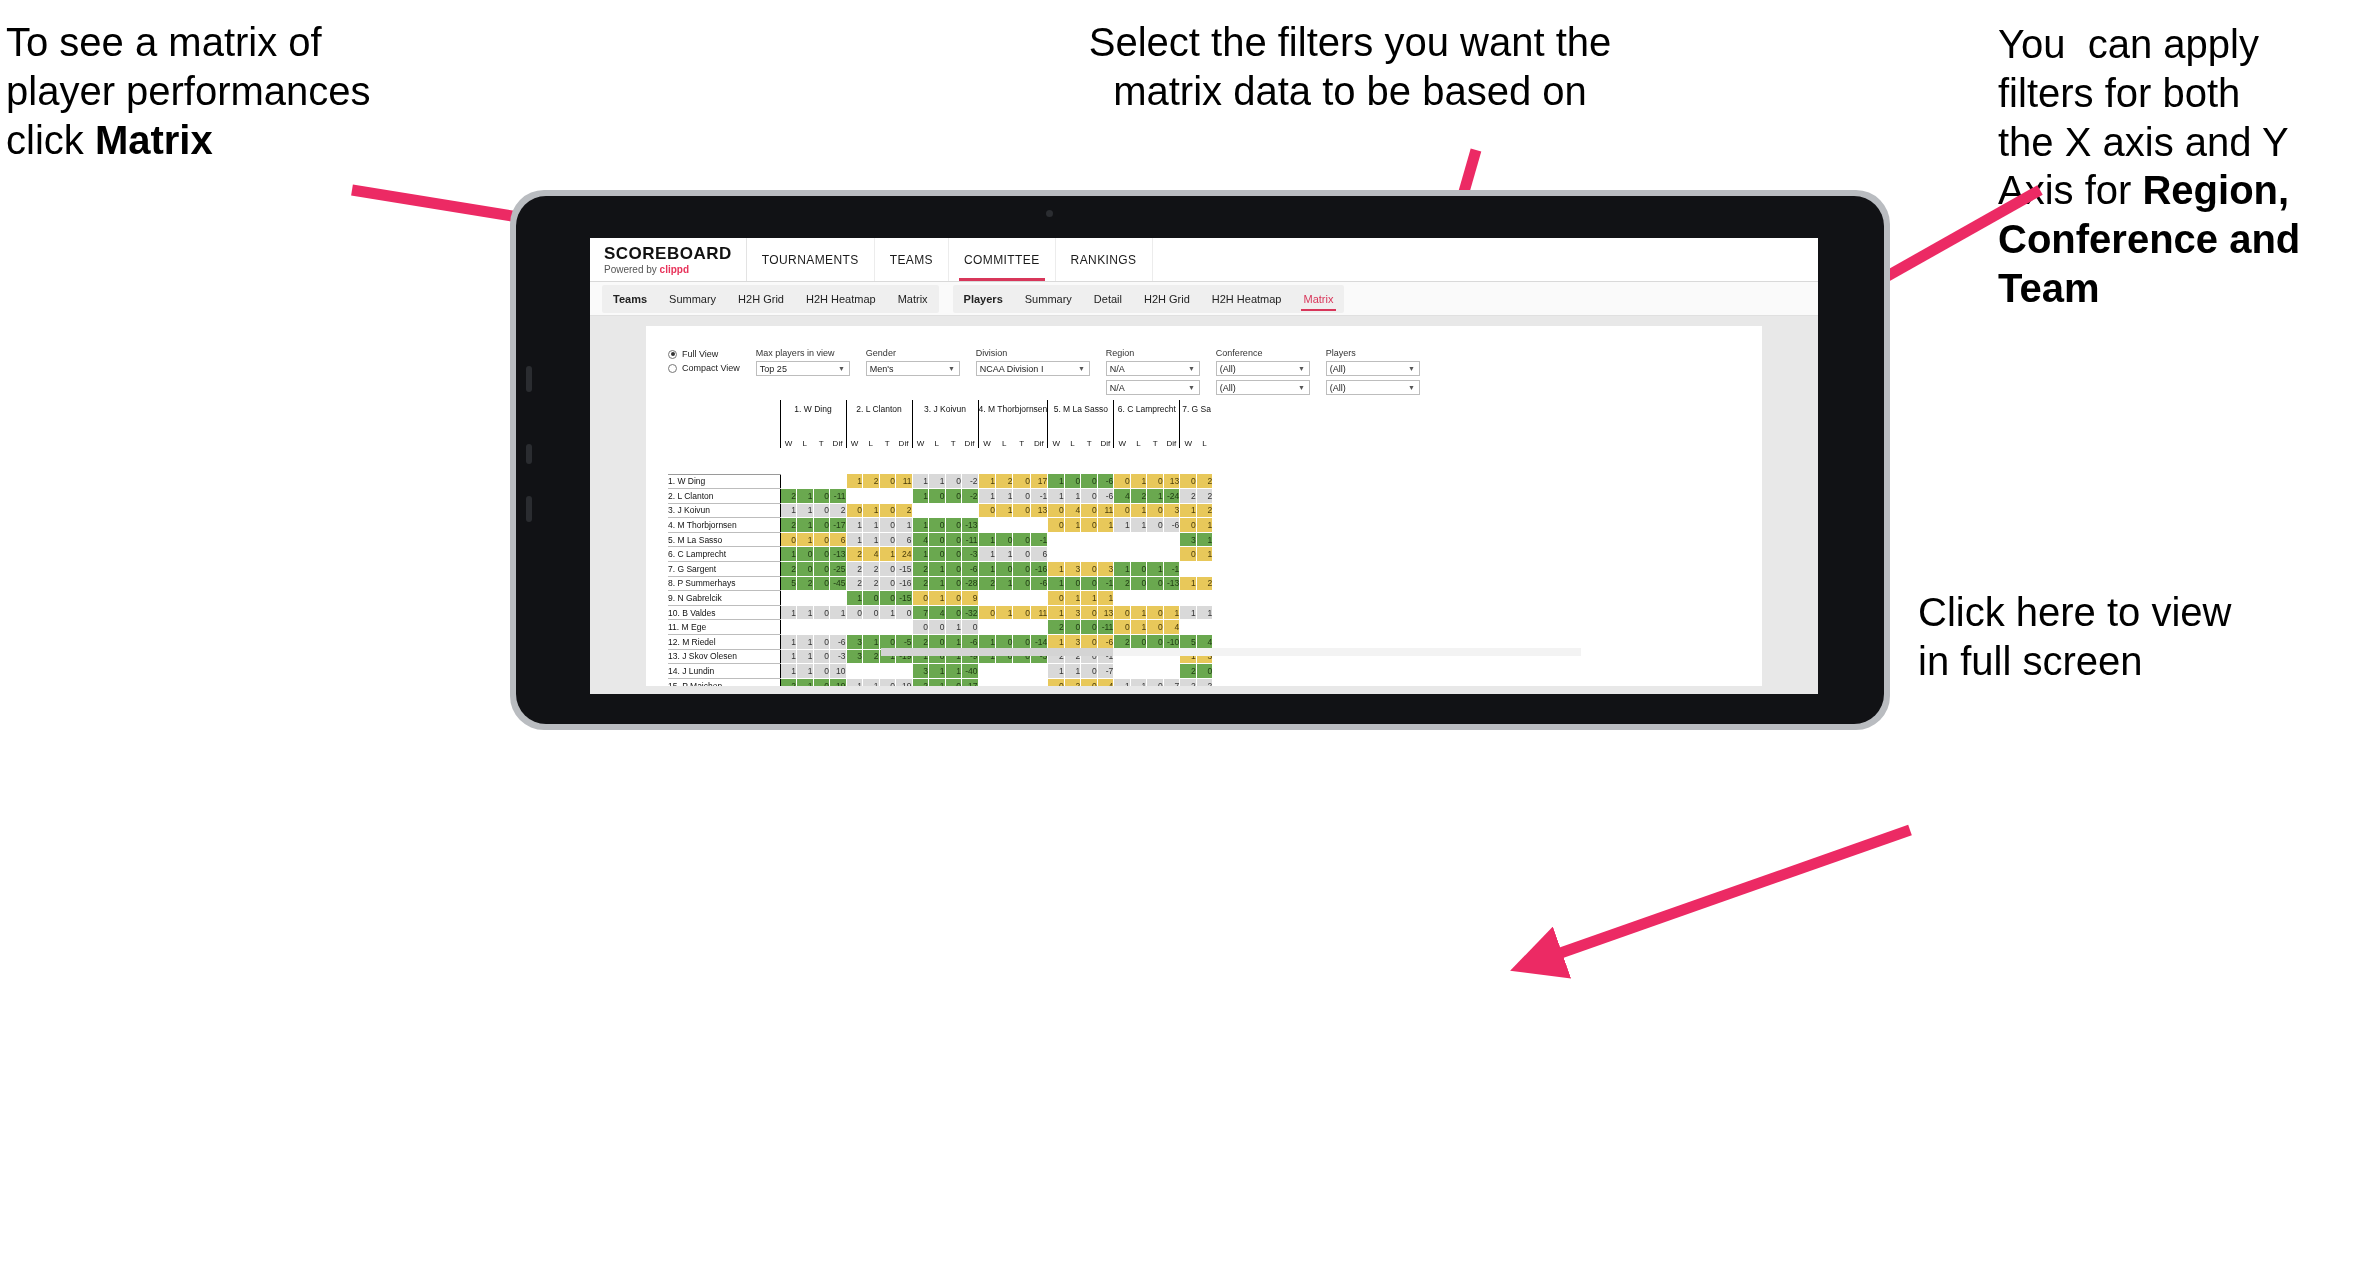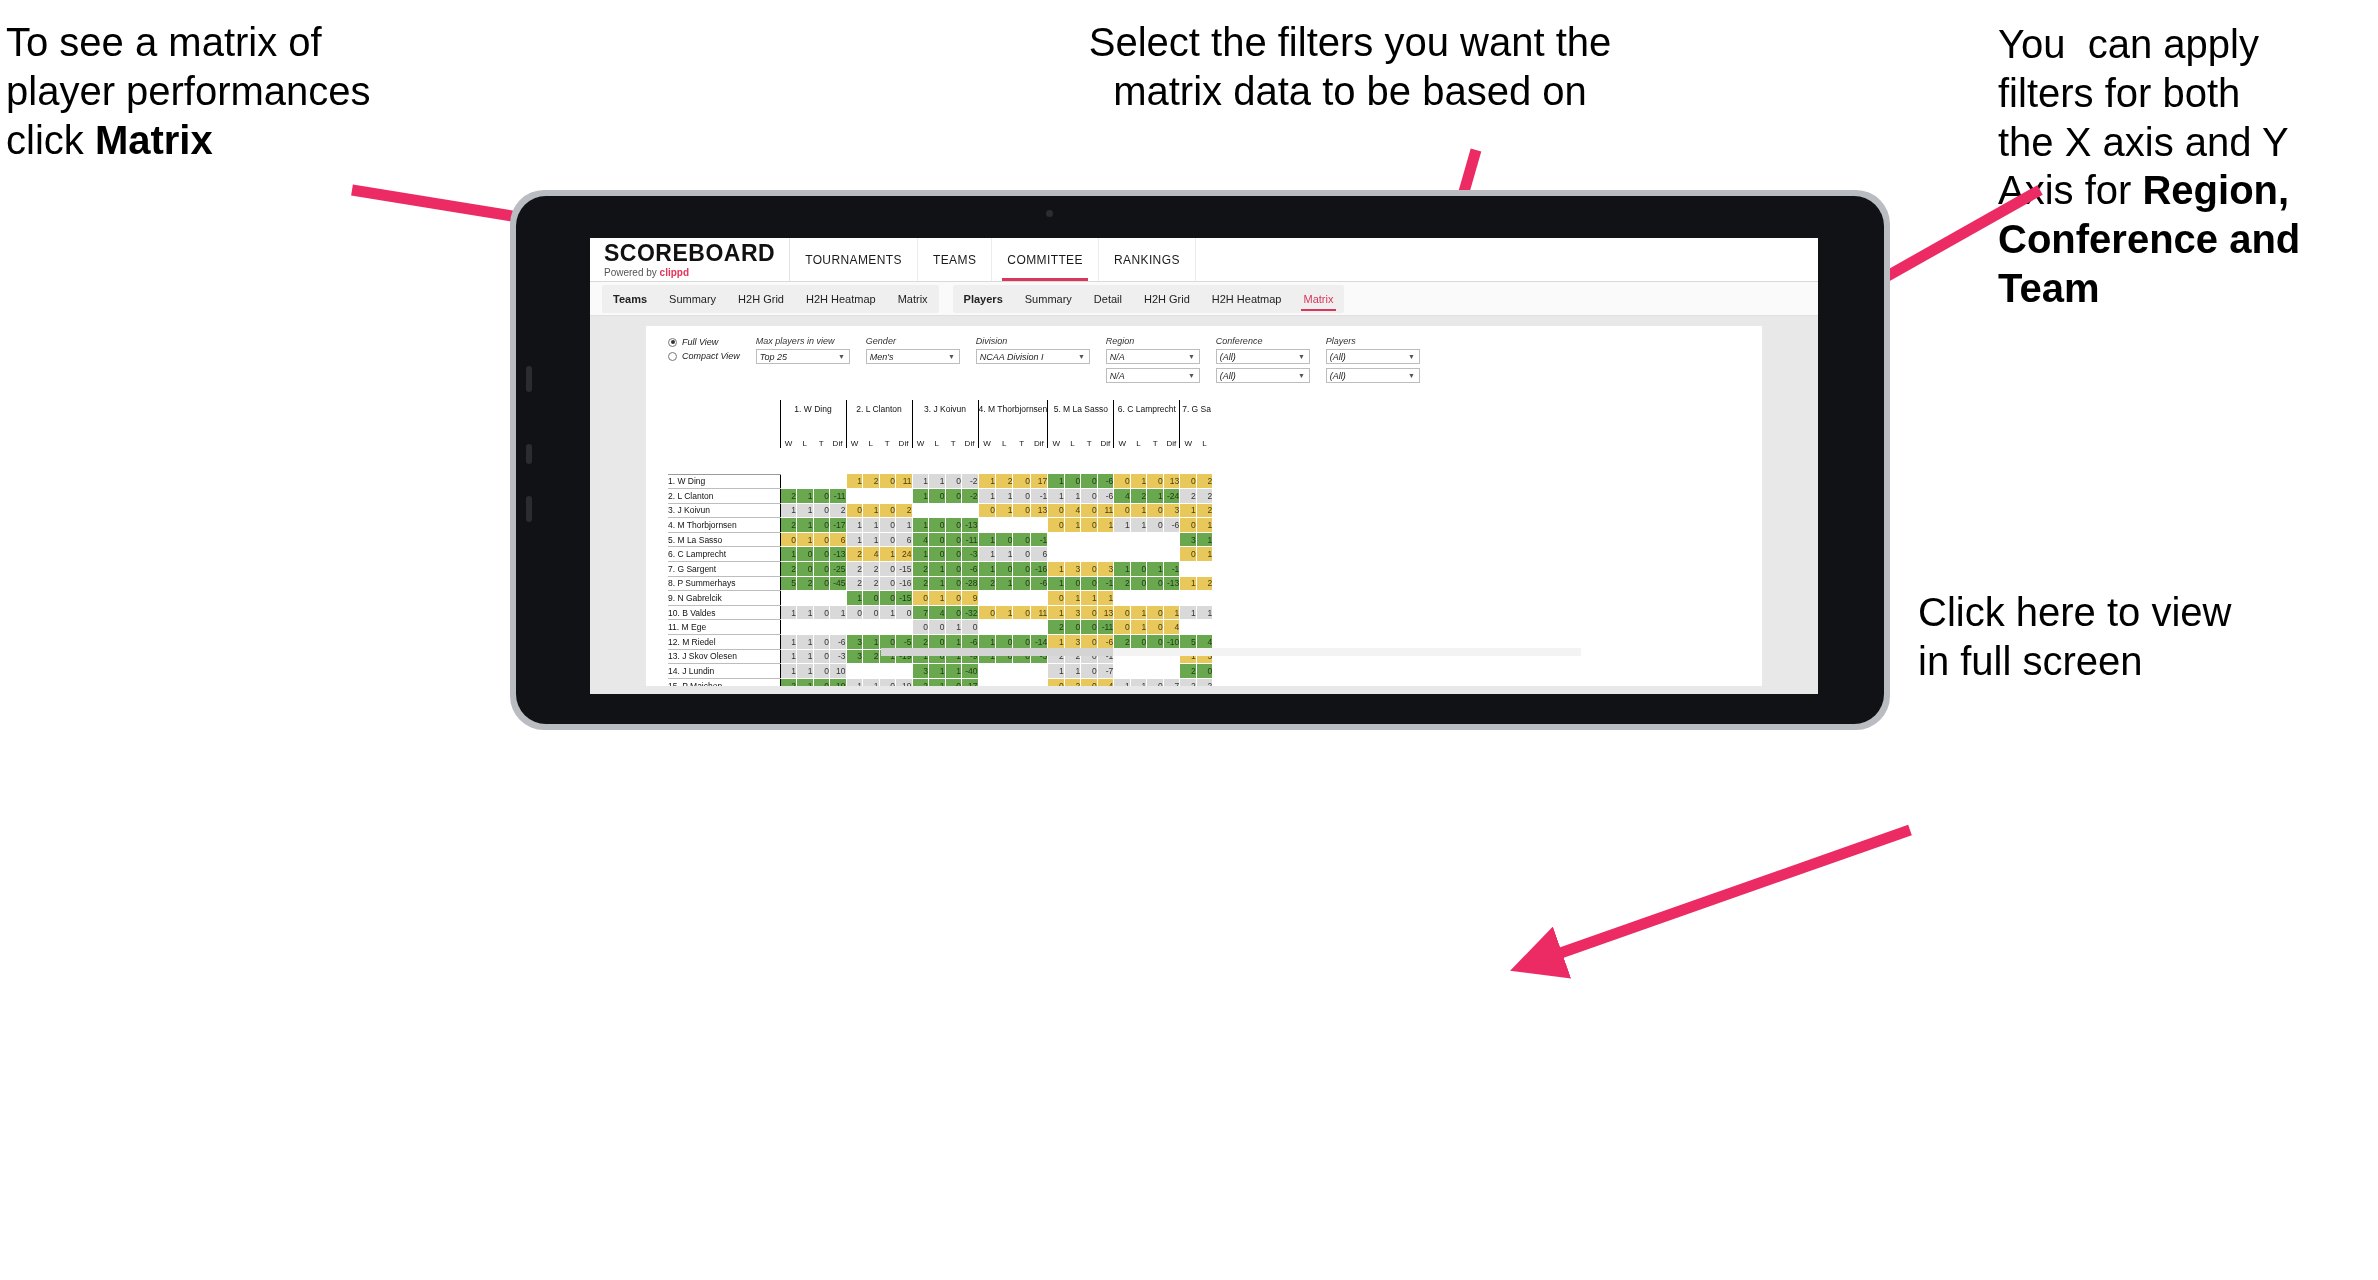"SCOREBOARD" .logo-main { font-size: 23px -> 17px }
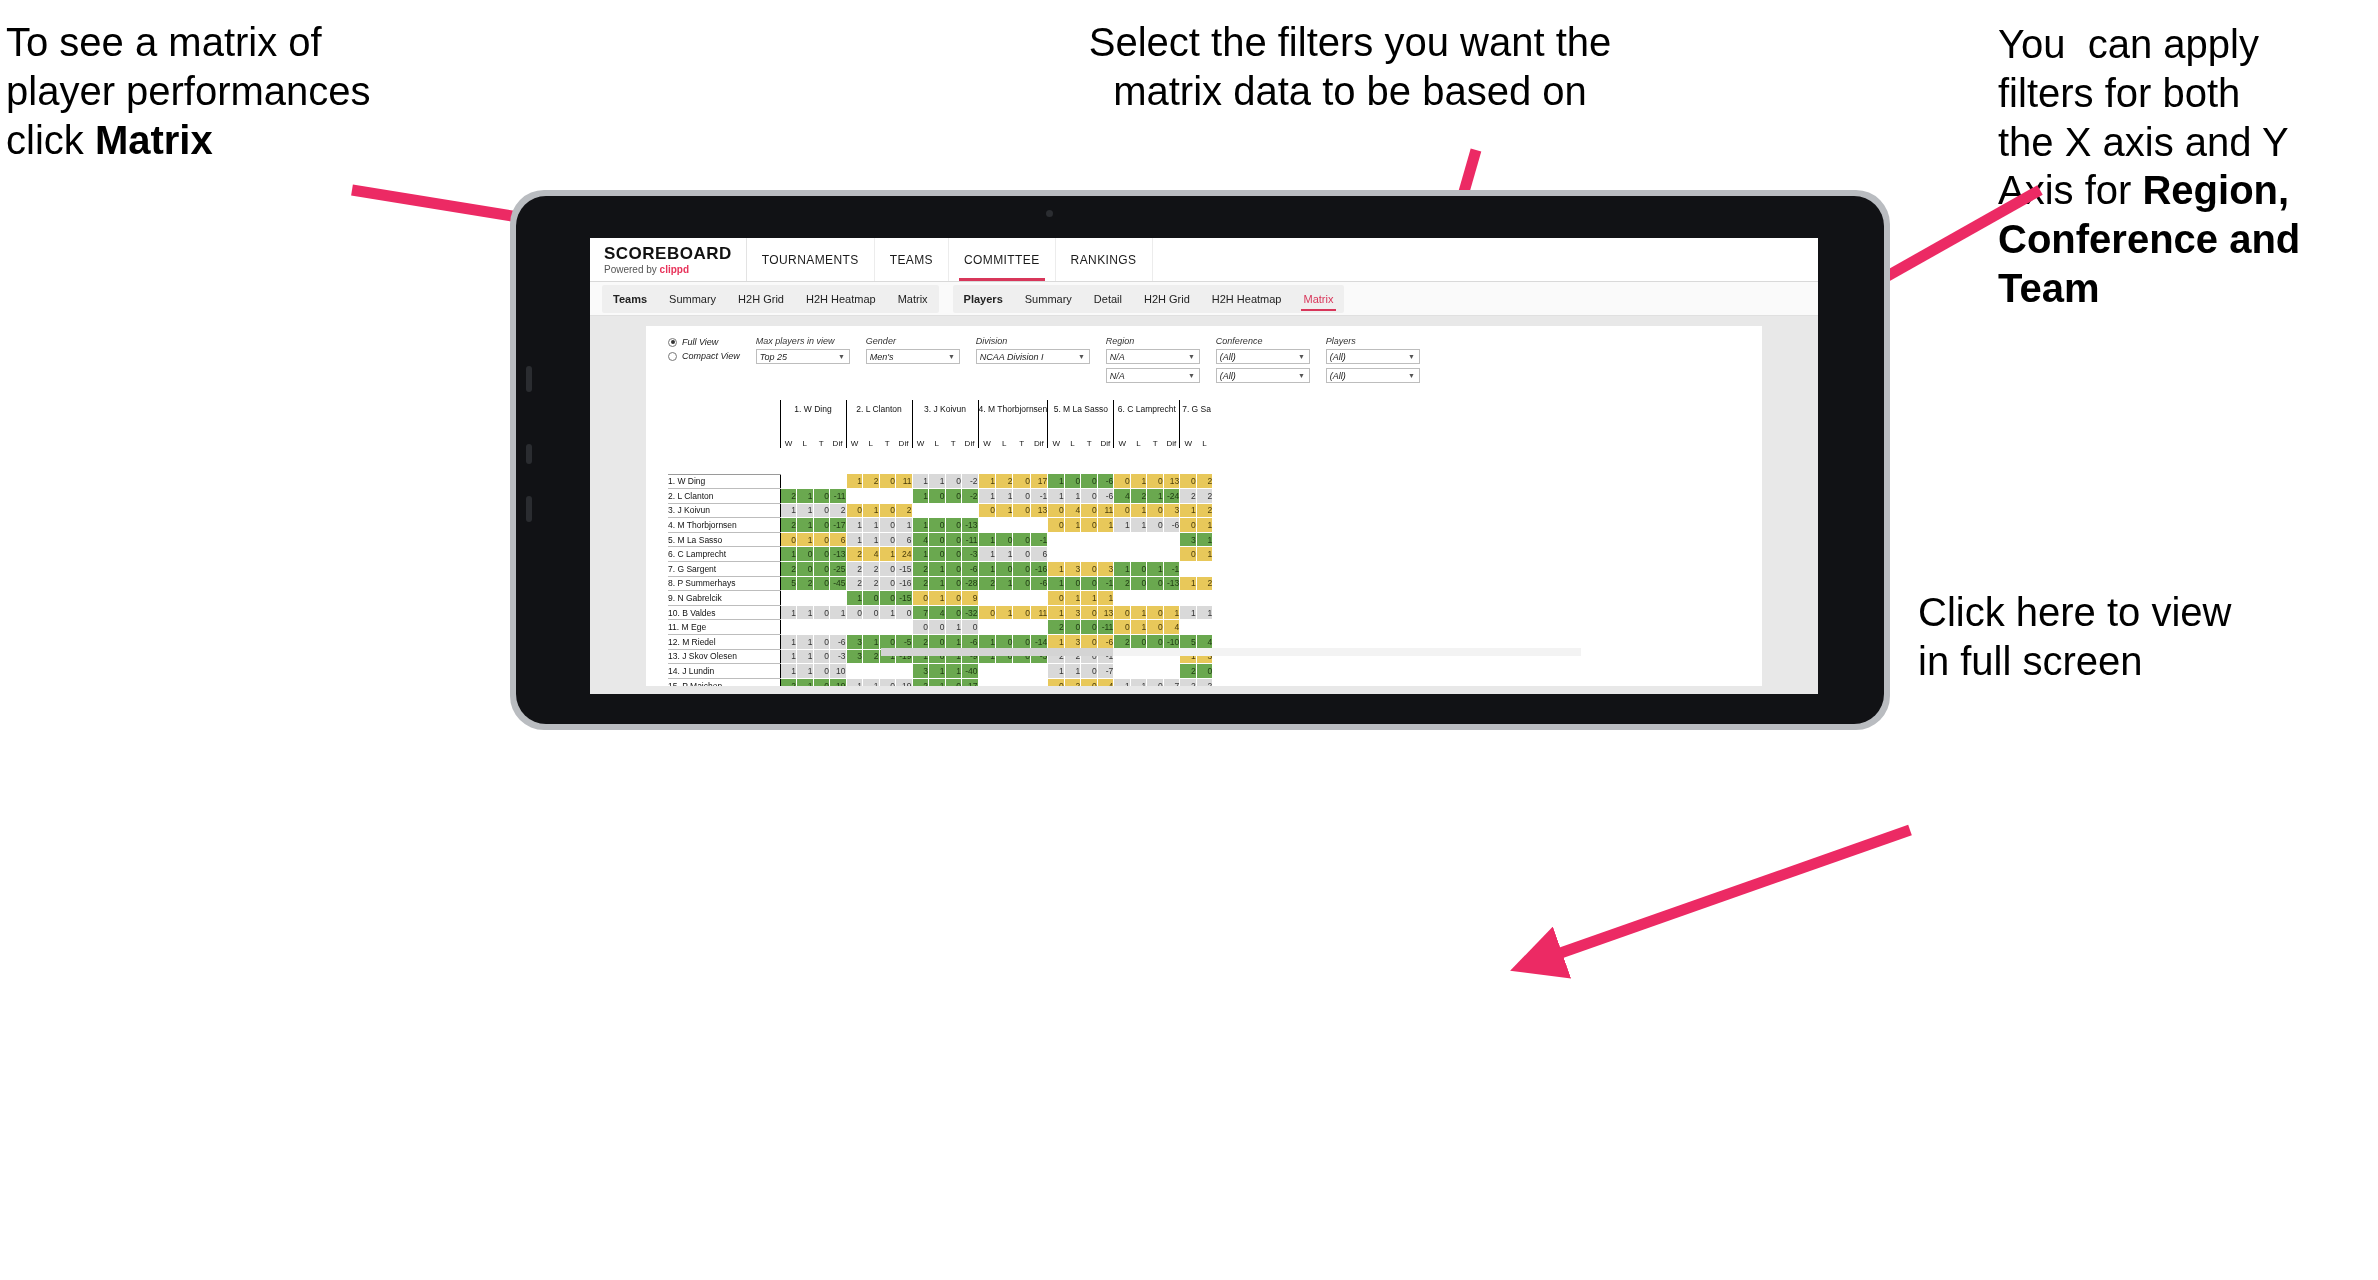"Full View" #filters { font-style: italic -> none; padding: 10px 0 0 22px -> 22px 0 0 22px }
